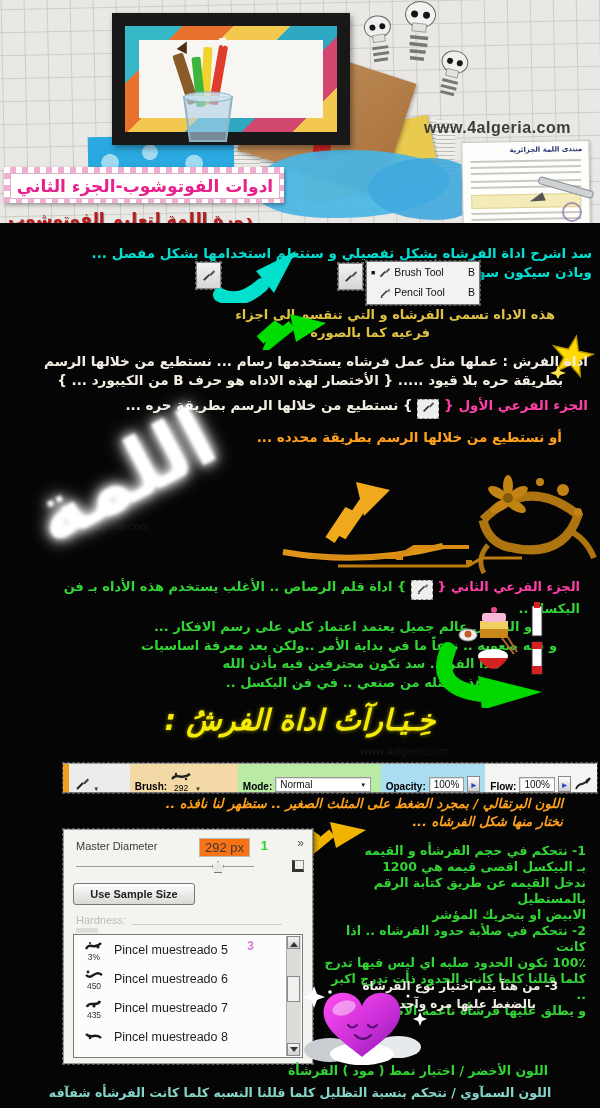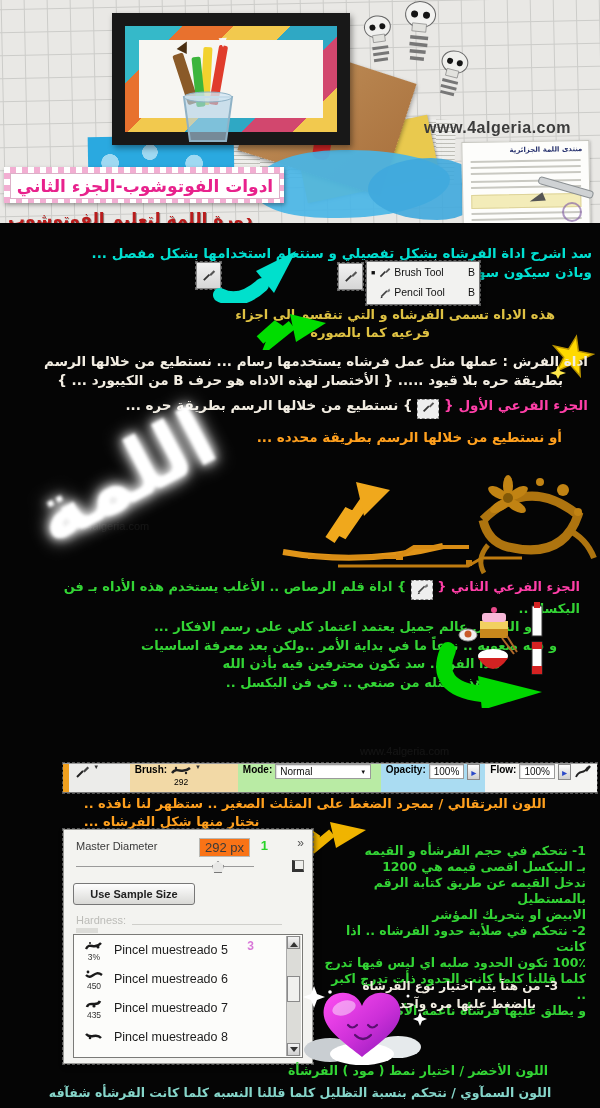"خِـيَـارآتُ اداة الفرشُ :" div.abs { html: none -> <div>خِـيَـارآتُ اداة الفرشُ :</div> }
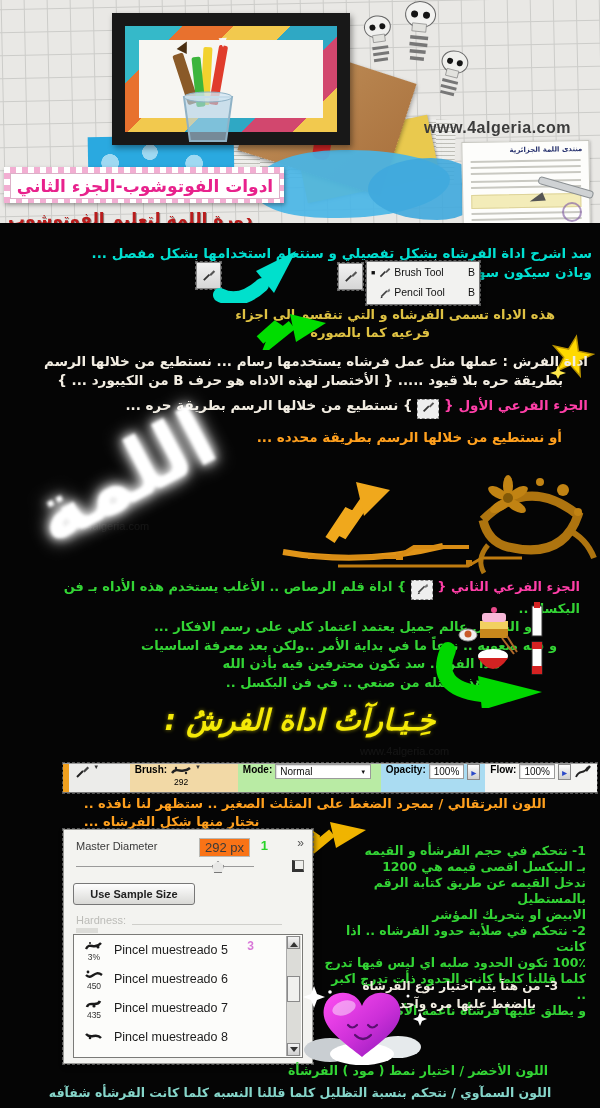"Brush:" .tb-sec { align-items: flex-start -> flex-end }
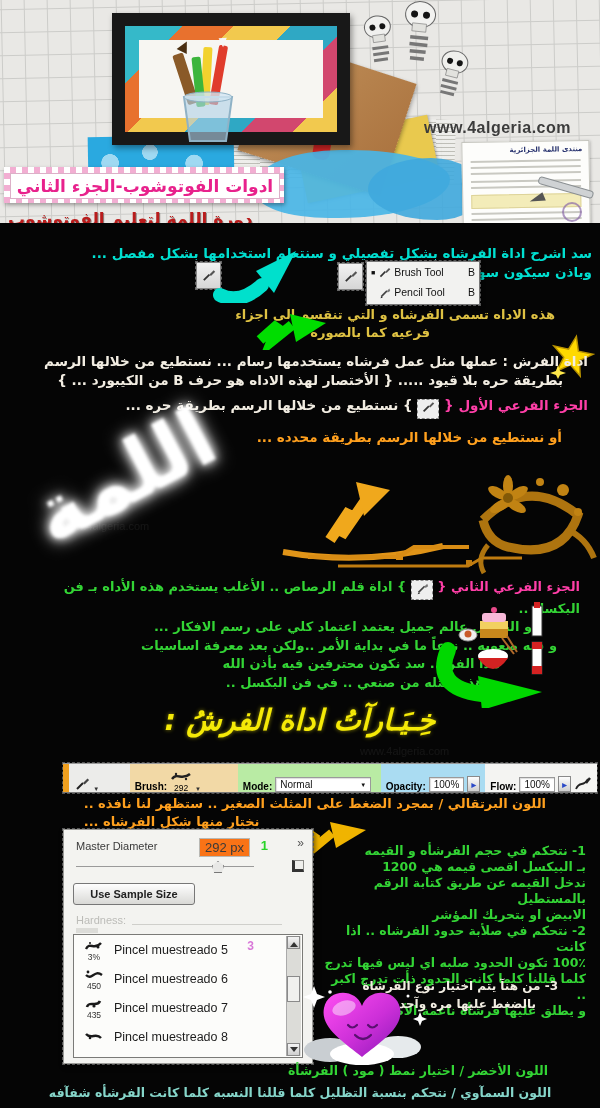"اللون البرتقالي / بمجرد الضغط" div.abs { font-style: none -> italic; right: 54px -> 37px; text-align: left -> right }
